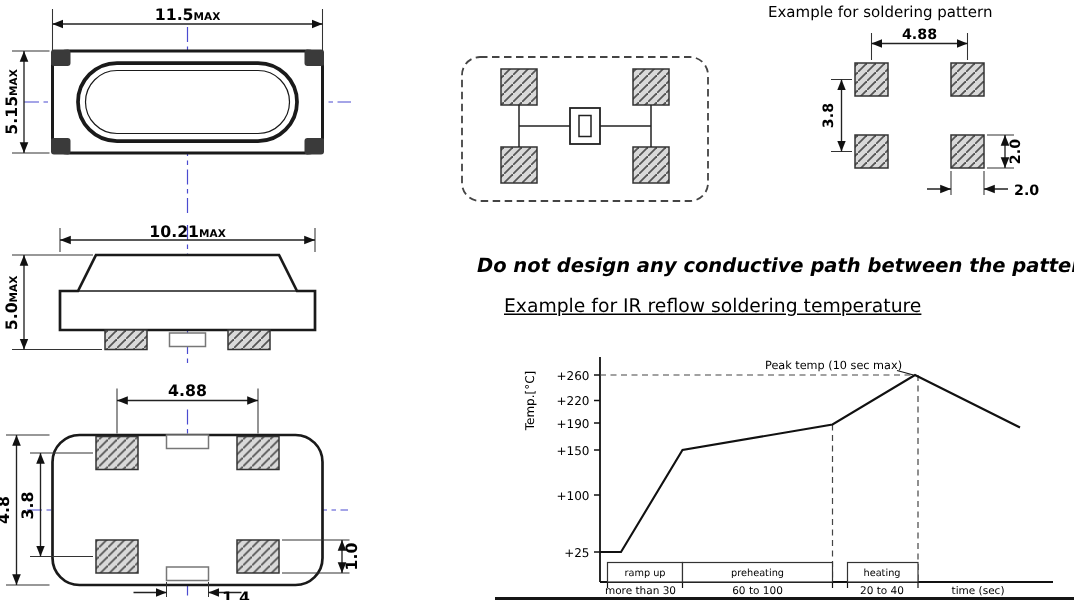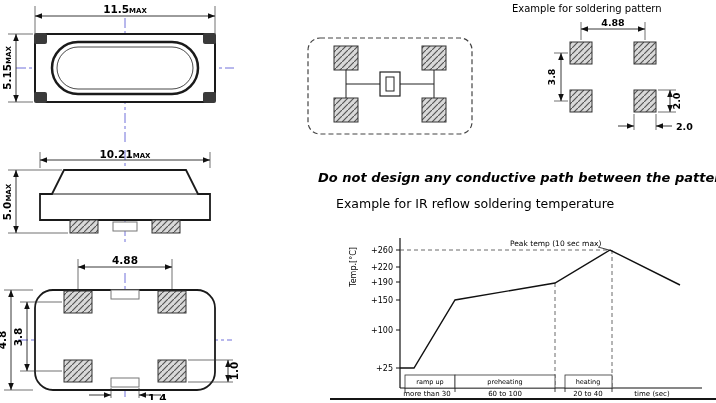"Example for IR reflow soldering" .heading2 { text-decoration: none -> underline }
